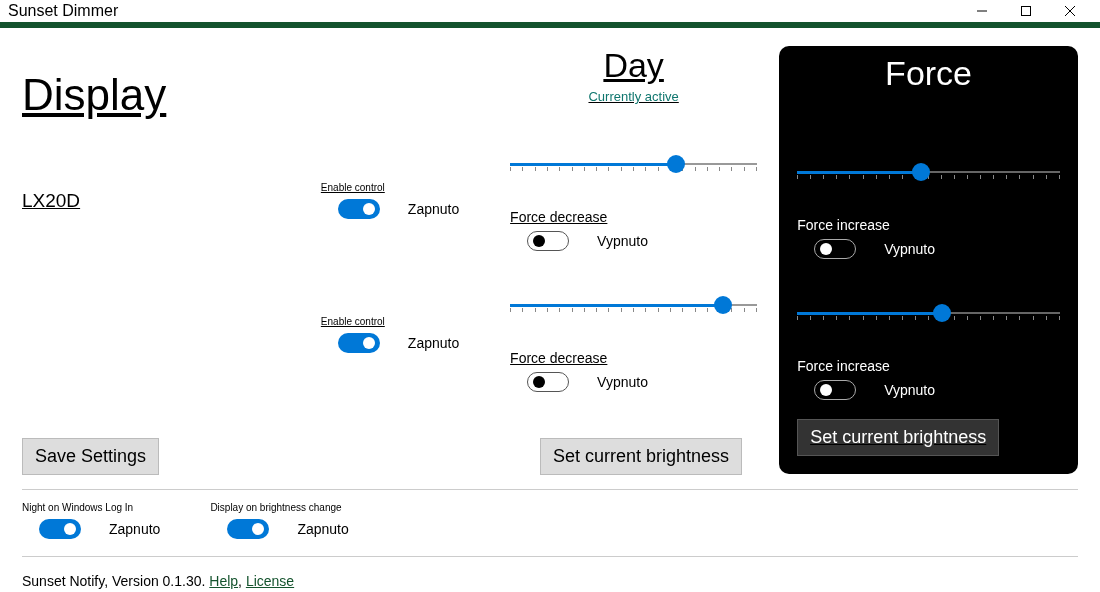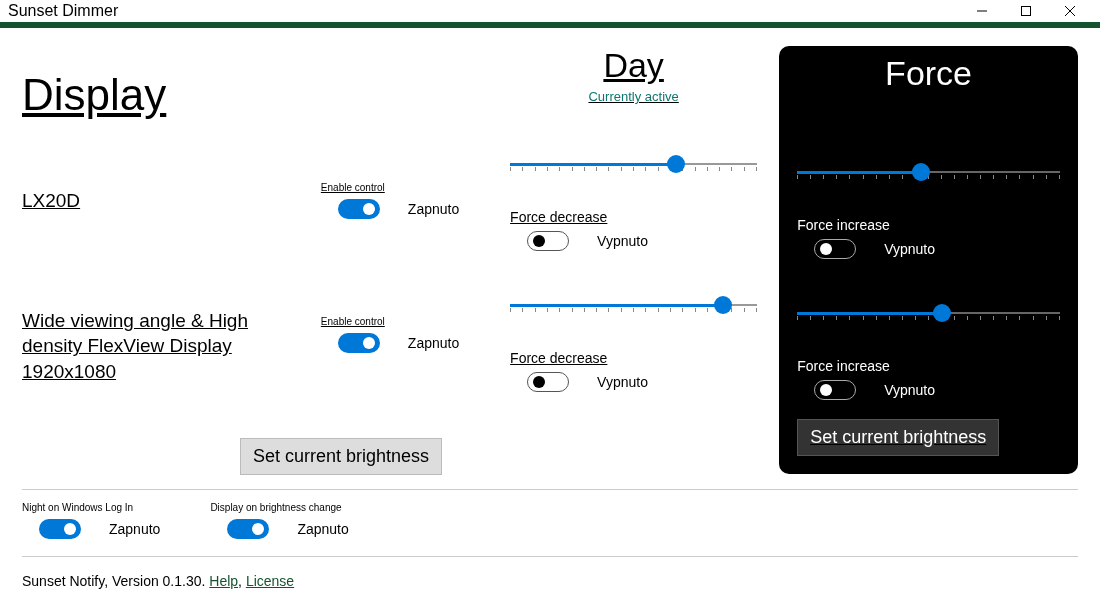"Wide viewing angle & High" div.display-block { html: <div> <div>Wide viewing angle &amp; High density FlexView Display 1920x1080</div> </div> -> none }
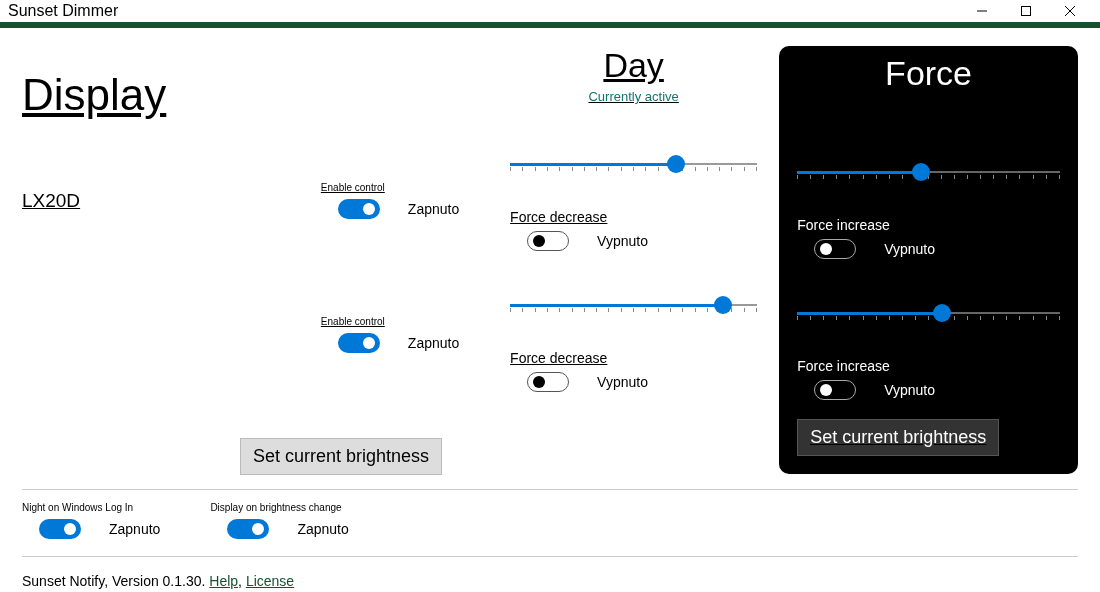"Save Settings" div { html: none -> <div> <div>Save Settings</div> </div> }
